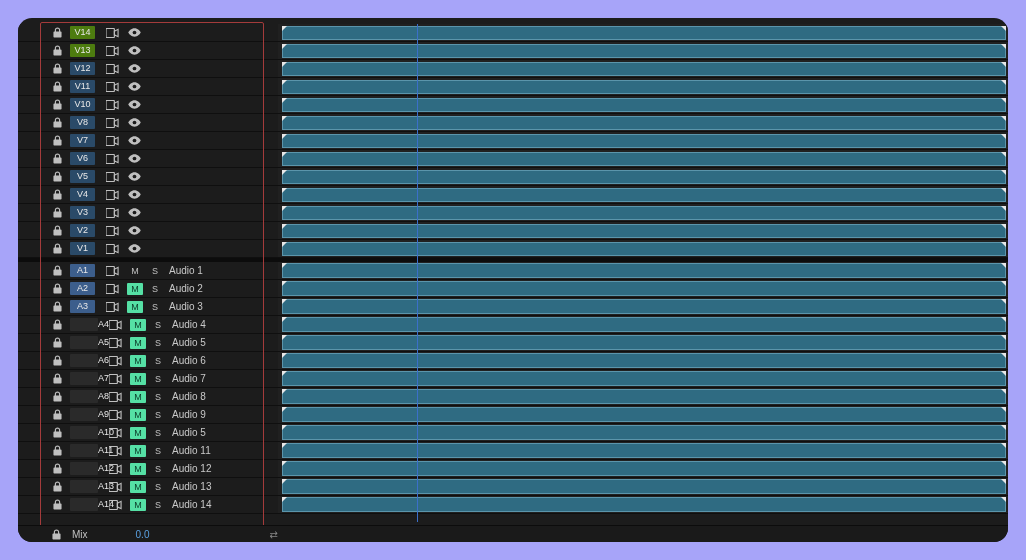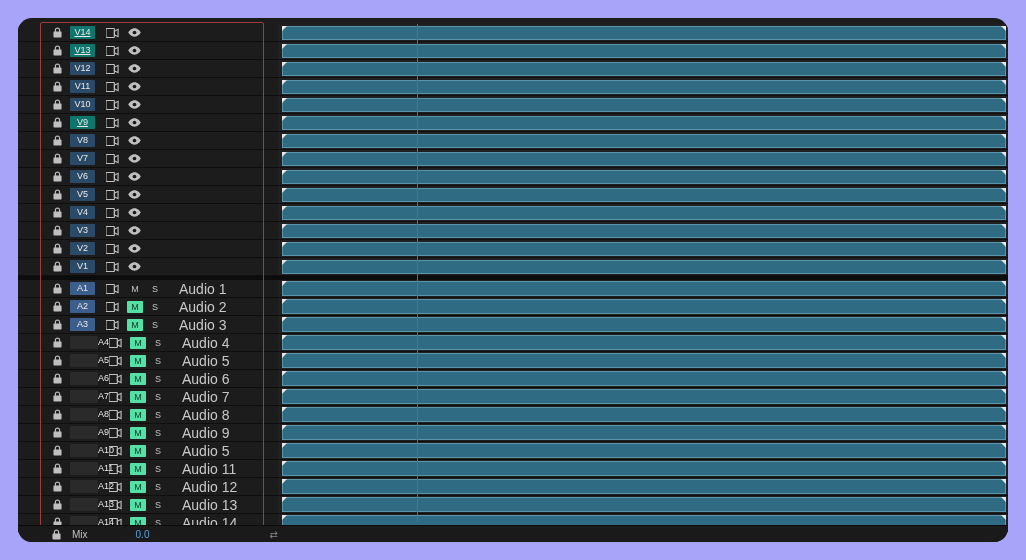"V14" .badge.v-on { background: #0f766e -> #4d7c0f; text-decoration: underline -> none }
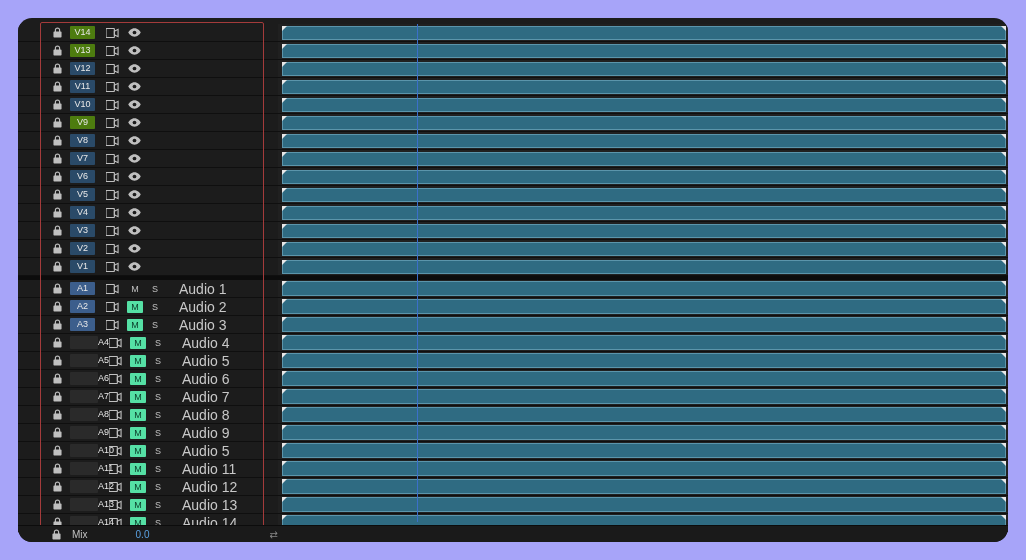"V9" div.track { html: <div> <div> <span> <svg> <path></path> </svg> </span> <span>V9</span> <span> <svg> <rect></rect> <path></path> </svg> </span> <span> <svg> <path></path> <circle></circle> </svg> </span> </div> <div> <div></div> </div> </div> -> none }
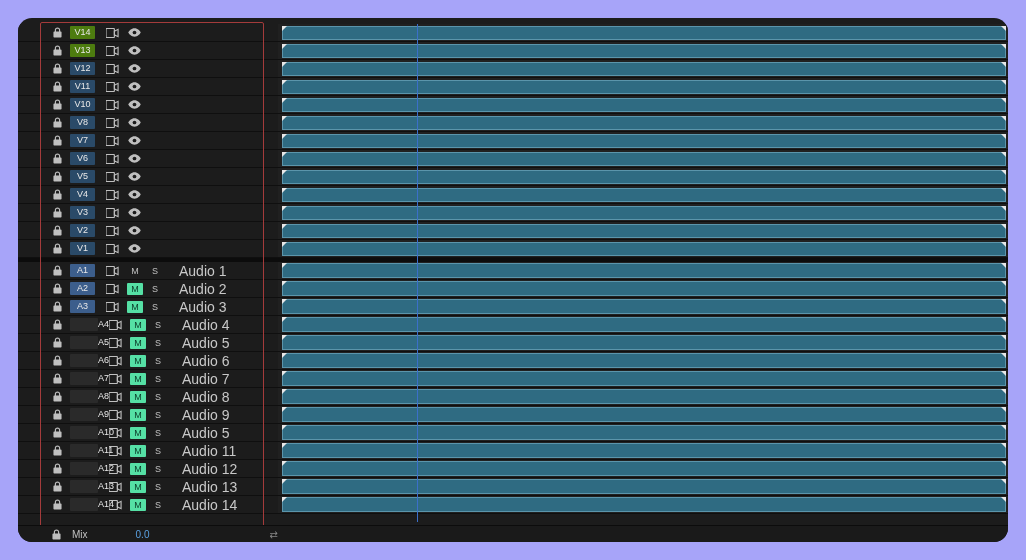"Audio 1" .aname { font-size: 14px -> 10px; margin-left: 19px -> 9px }
